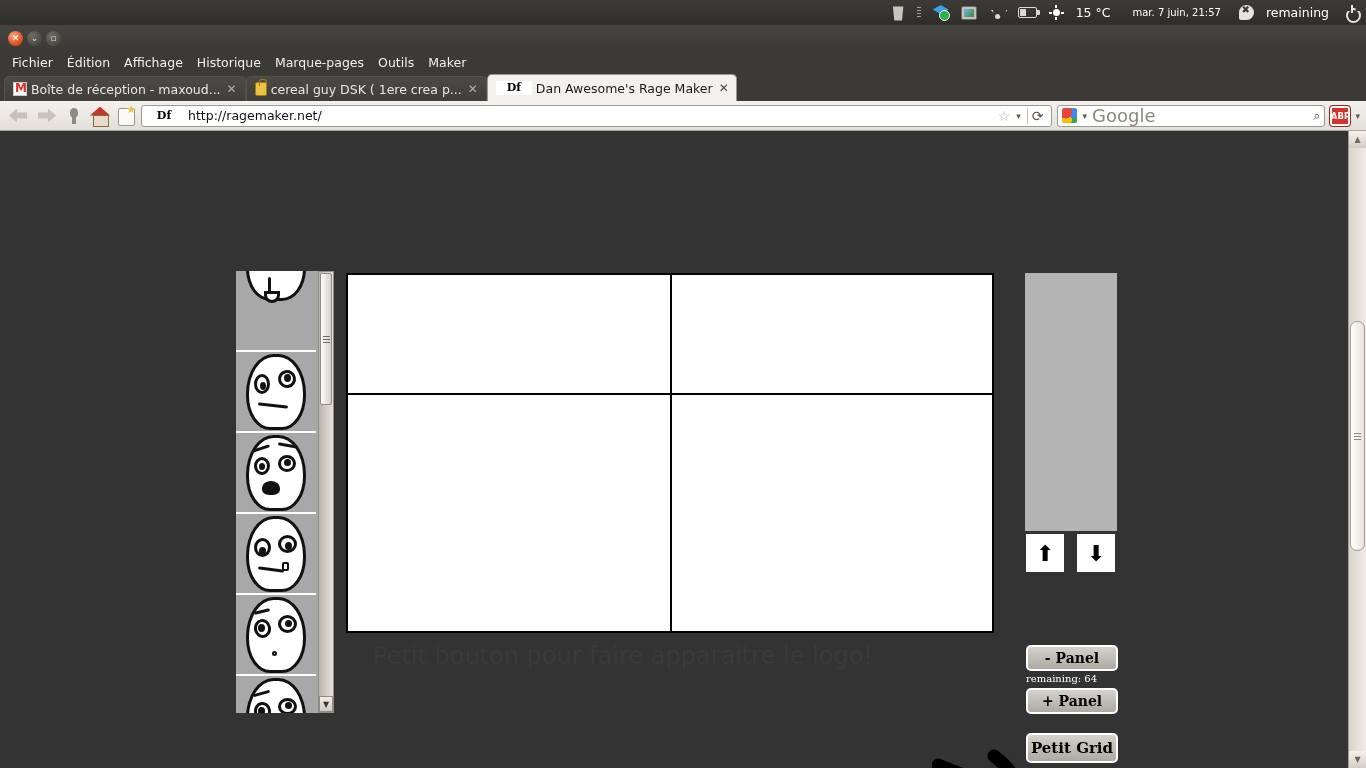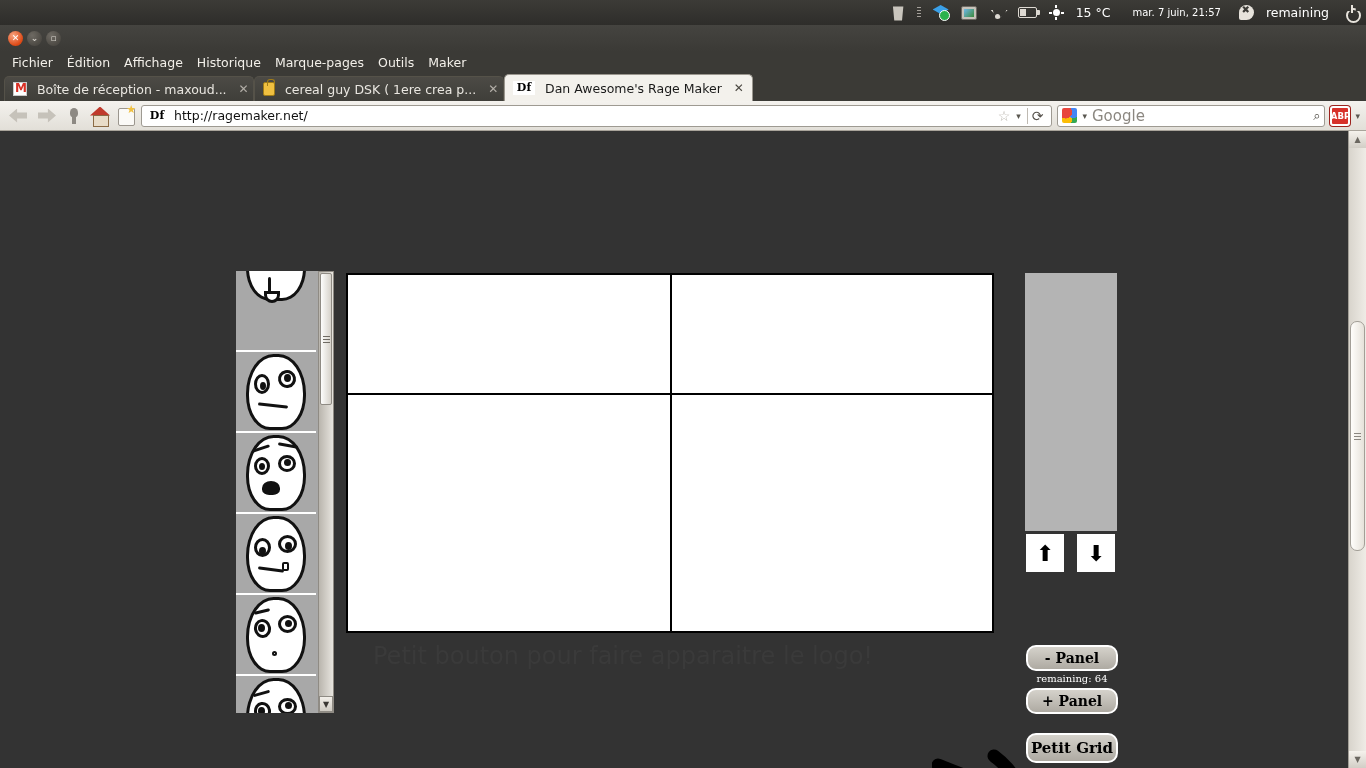"Boîte de réception - maxoud..." .ff-tab { gap: 10px -> 4px }
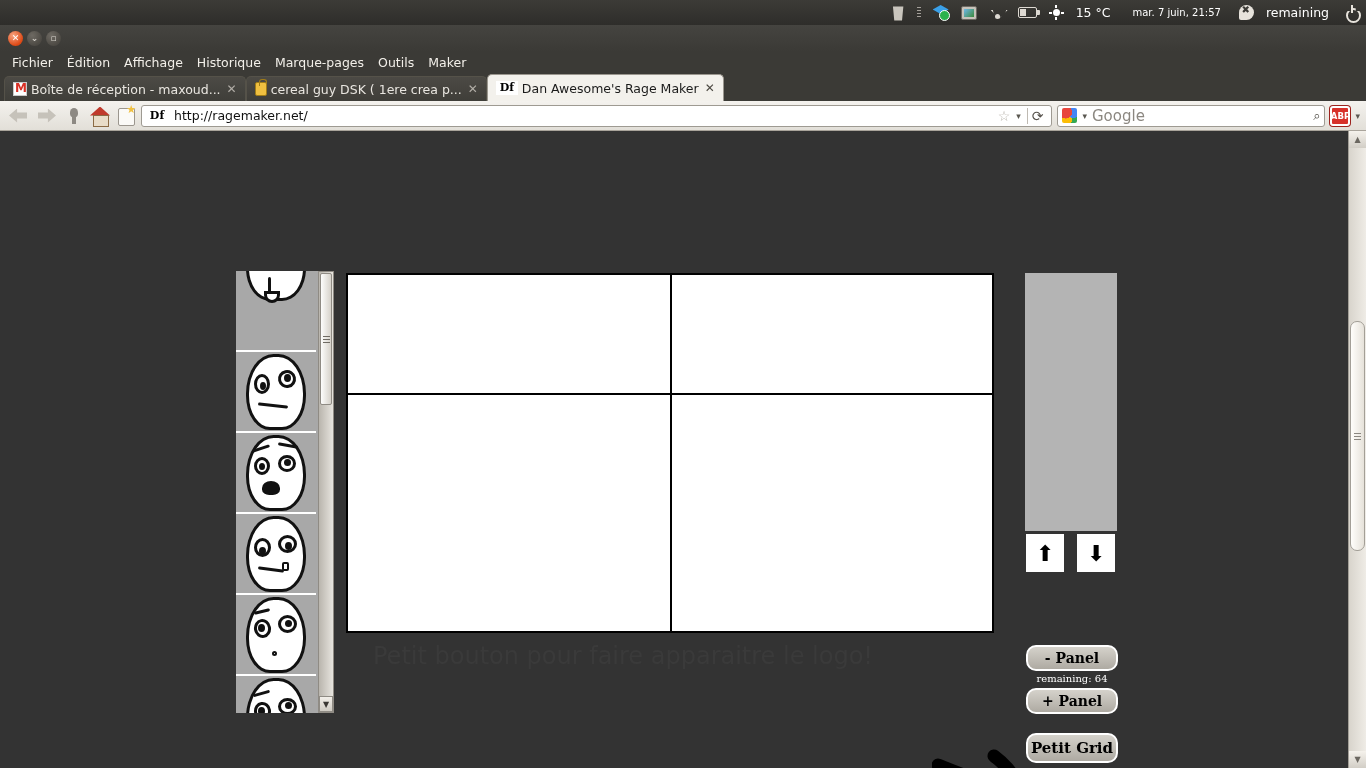"Df" .fav-rage { width: 22px -> 36px }
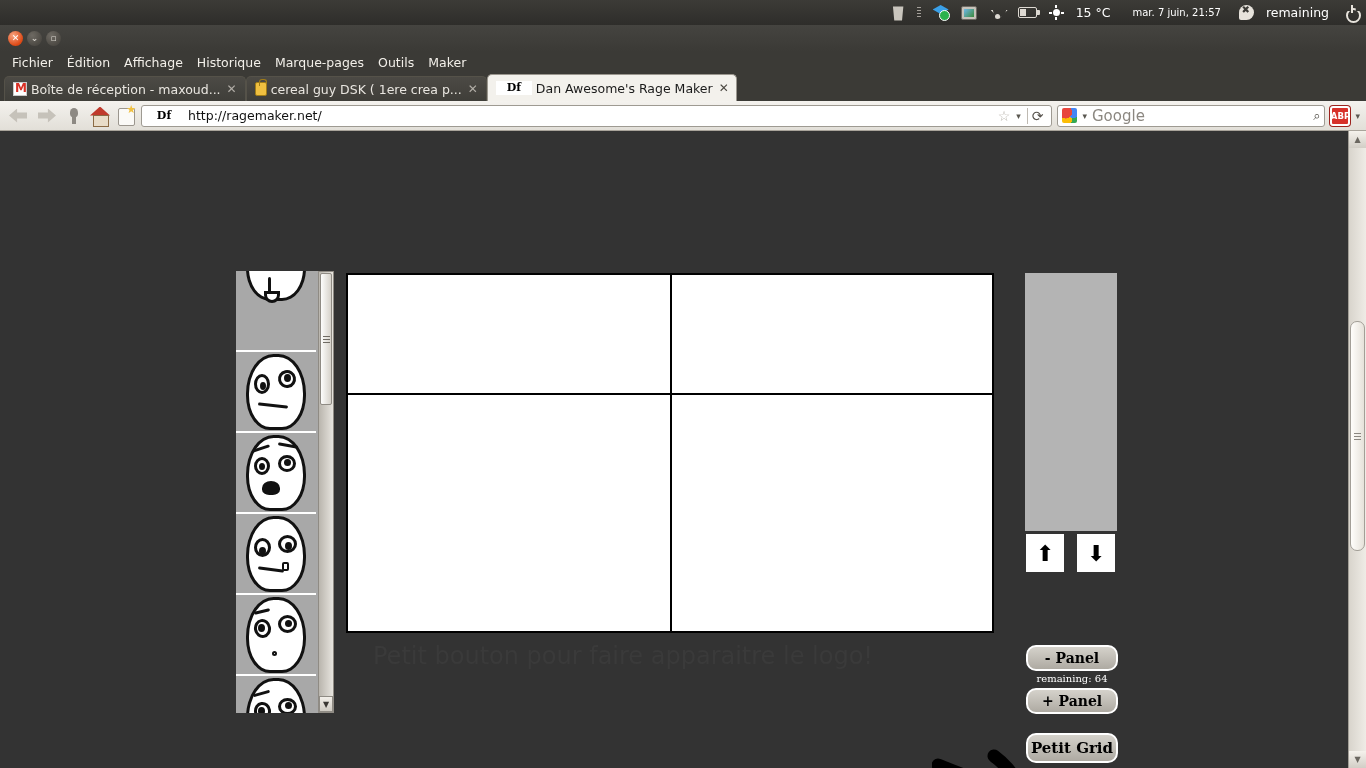"Google" .search-placeholder { font-size: 15px -> 18px }
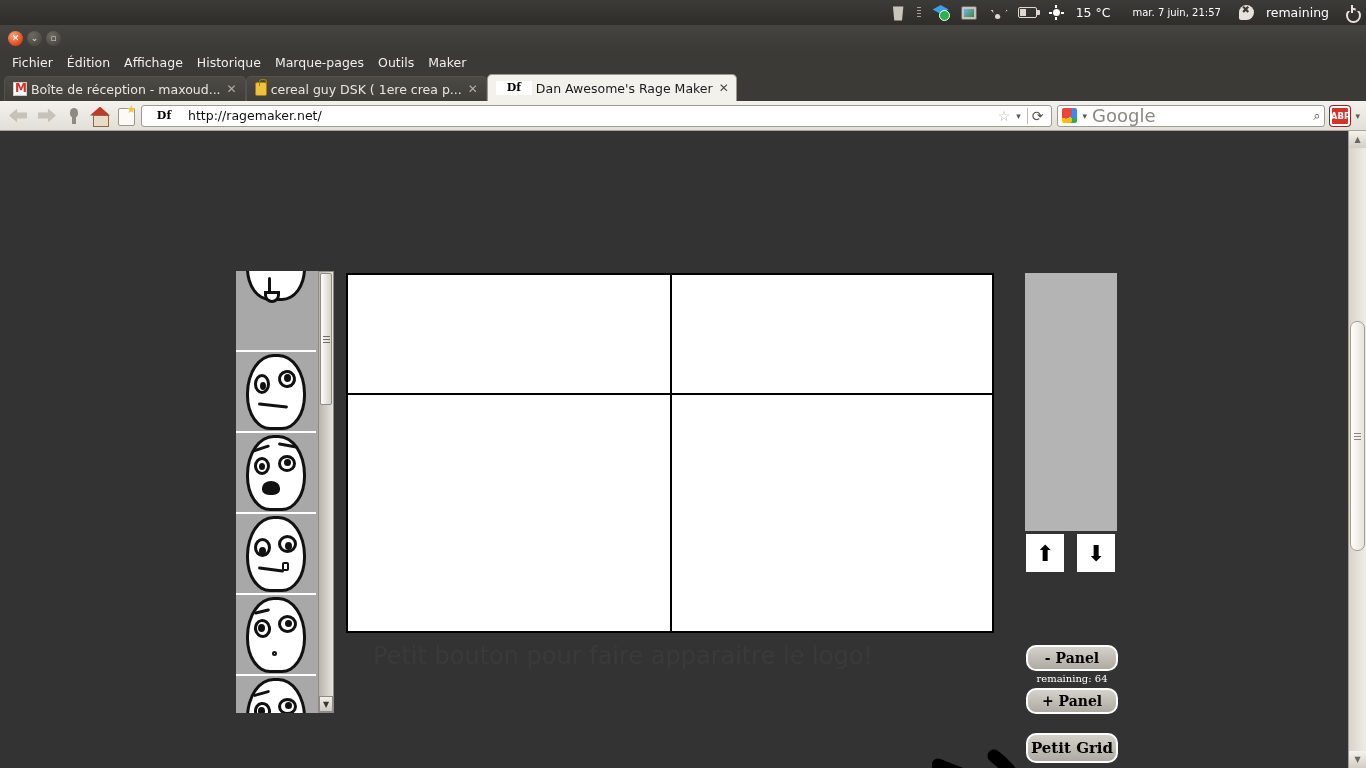"- Panel" .tool-btn { border-radius: 10px -> 5px }
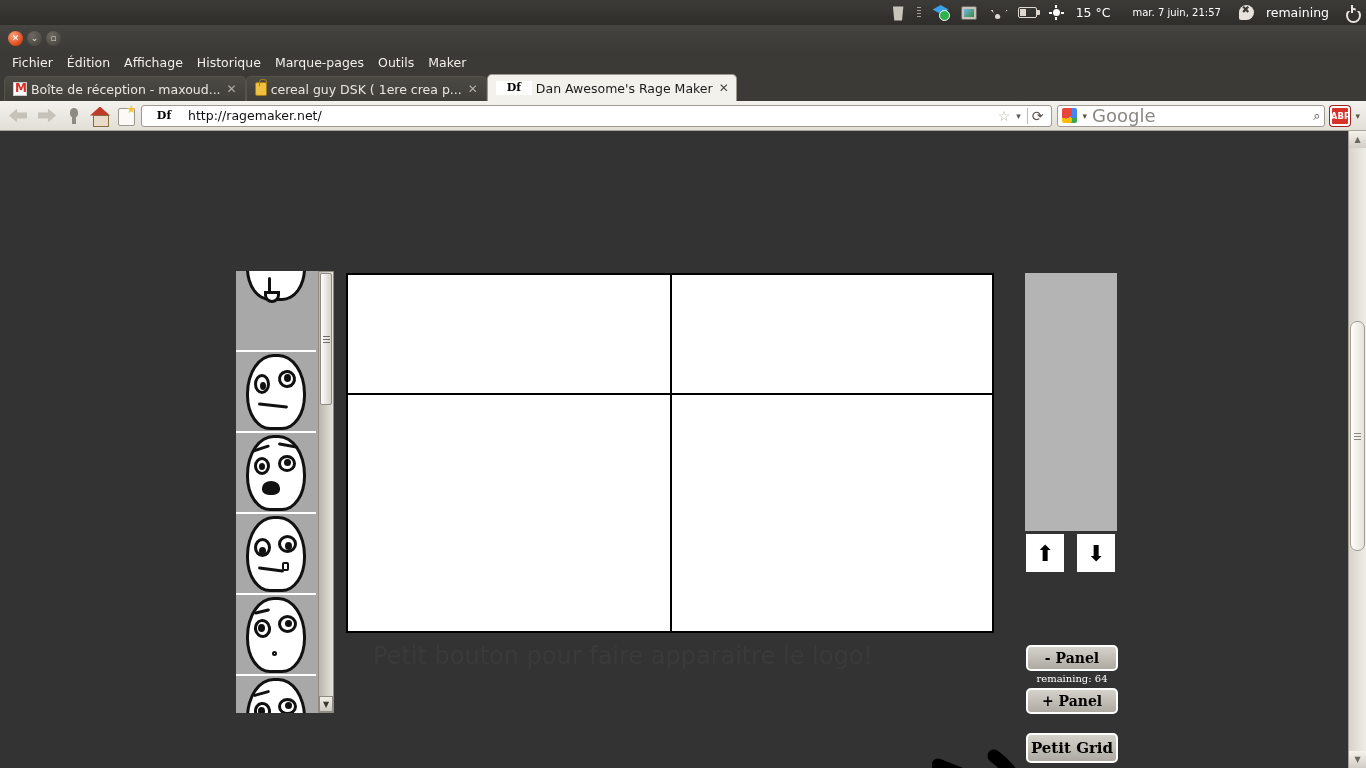"remaining: 64" .remaining { text-align: center -> none }
